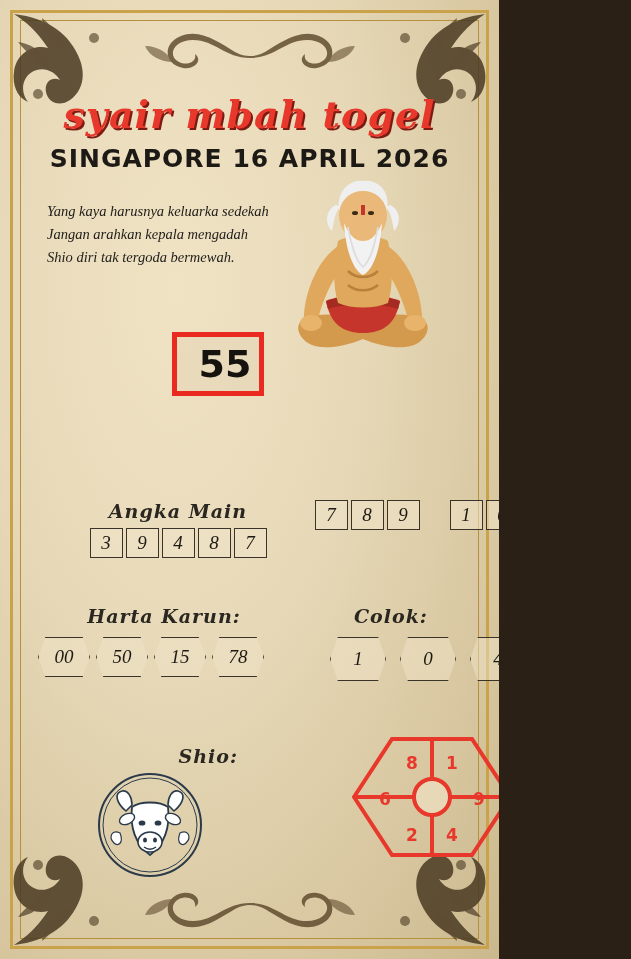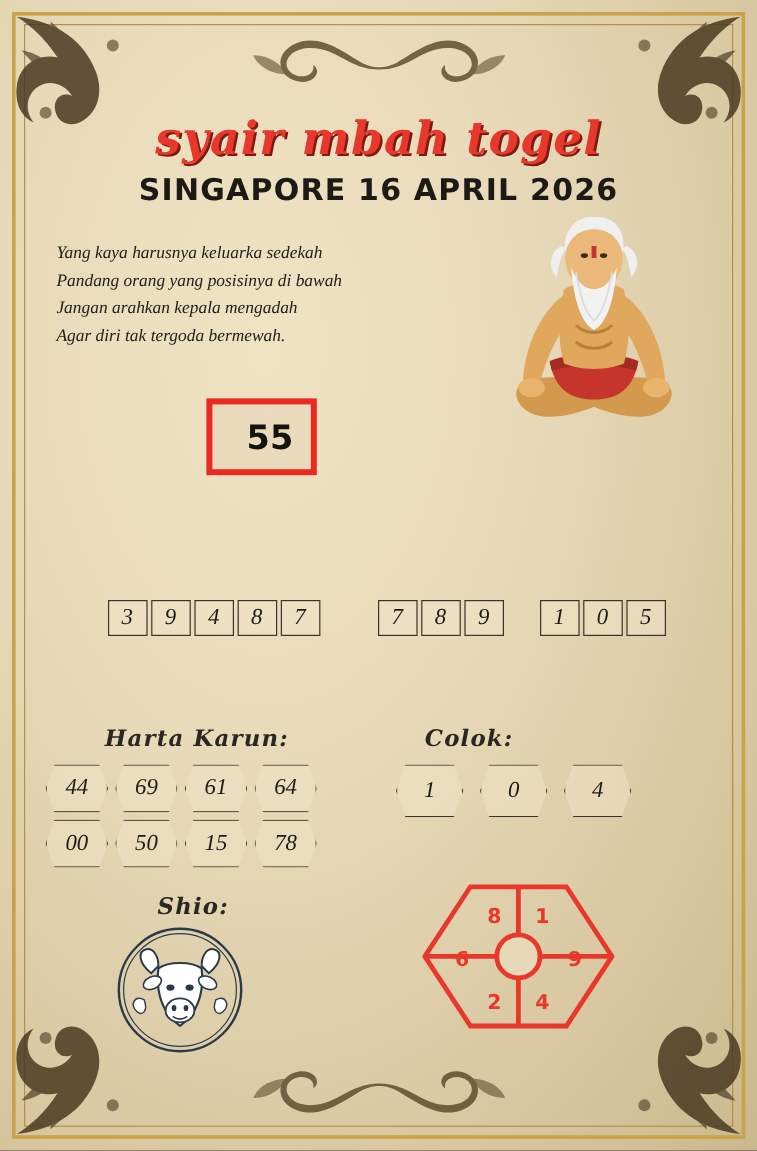"syair mbah togel" #poster { width: 631px -> 499px }
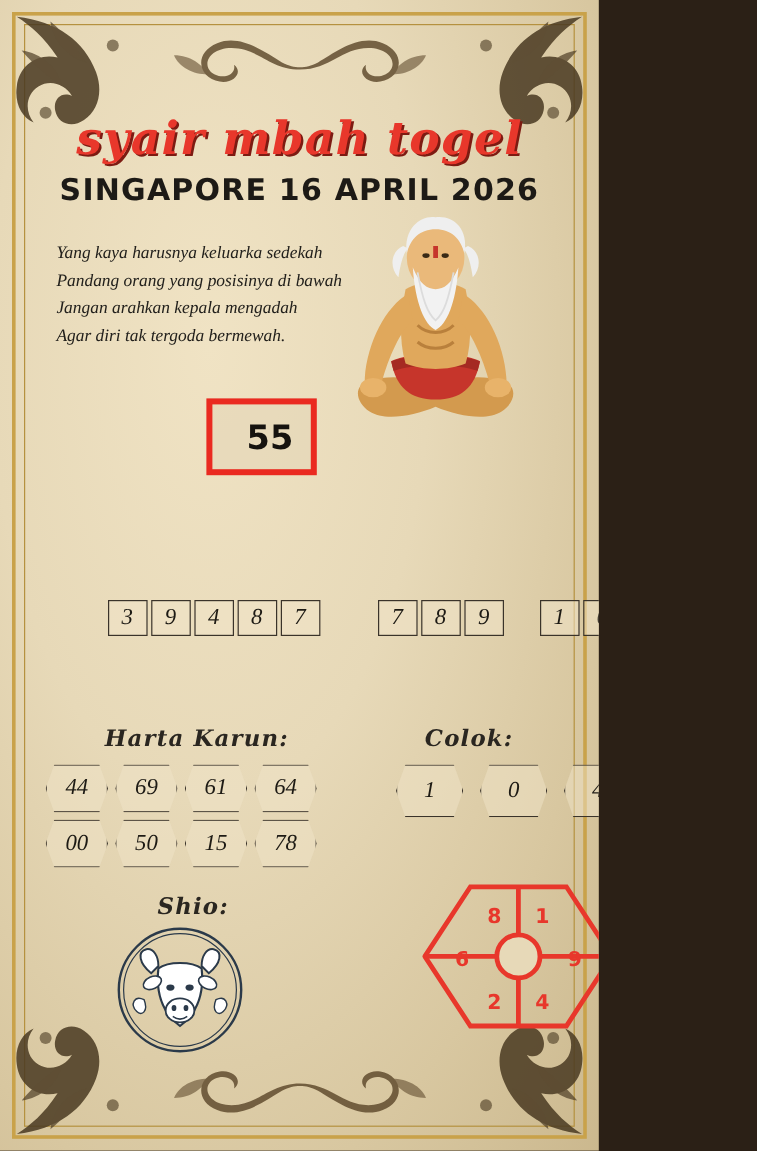"Pandang orang yang posisinya di" div { html: <div>Pandang orang yang posisinya di bawah</div> -> none }
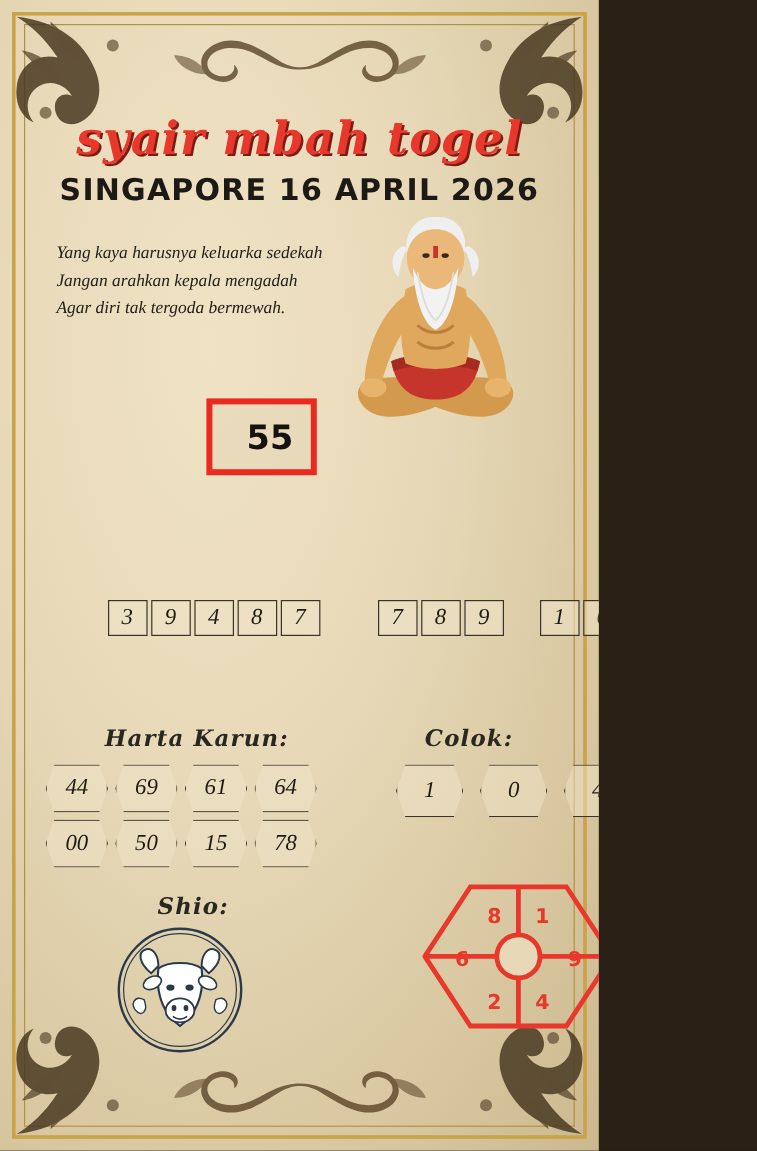"Agar diri tak tergoda bermewah." div { text: Agar -> Shio }
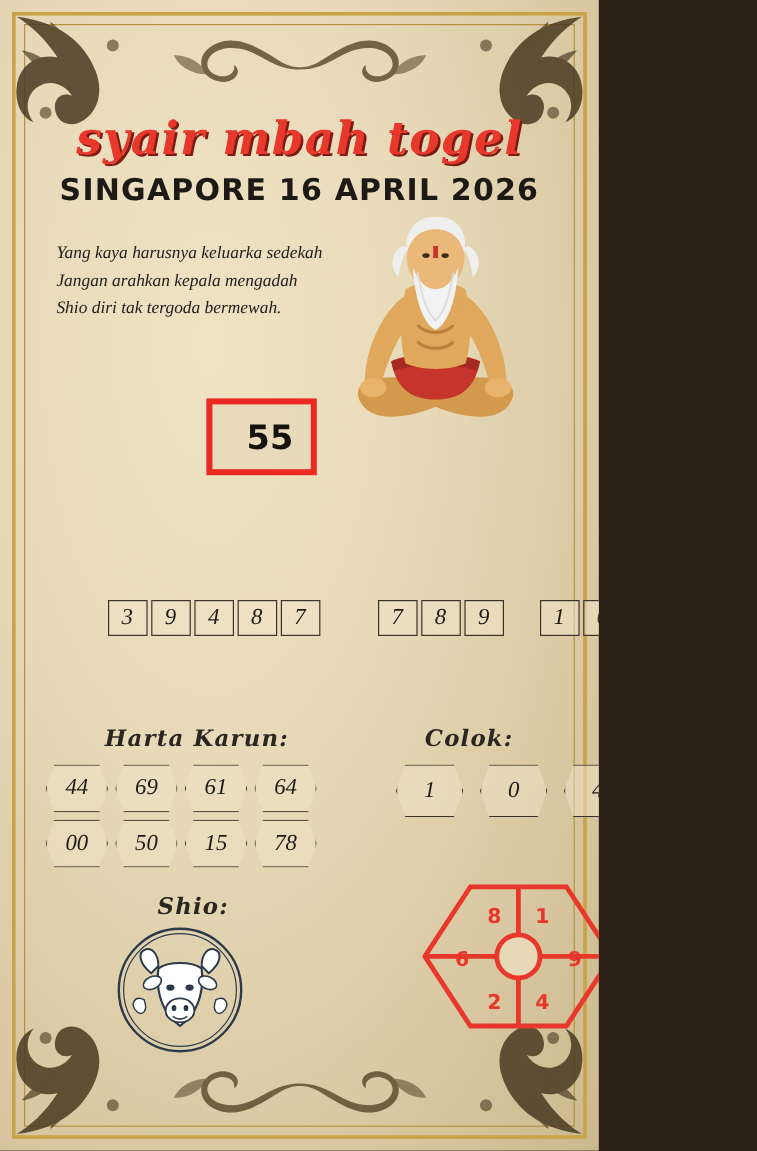"55" .bignum { font-size: 28px -> 38px }
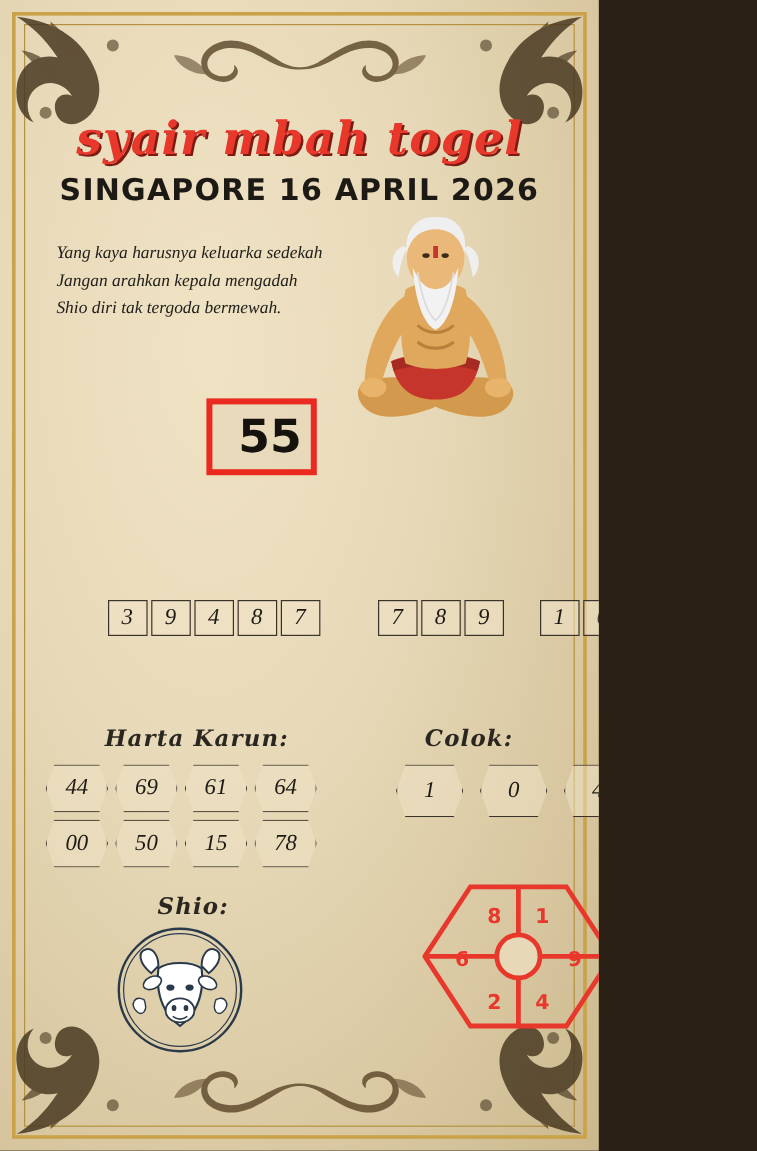"Angka Main" div.sec-label { html: none -> <div>Angka Main</div> }
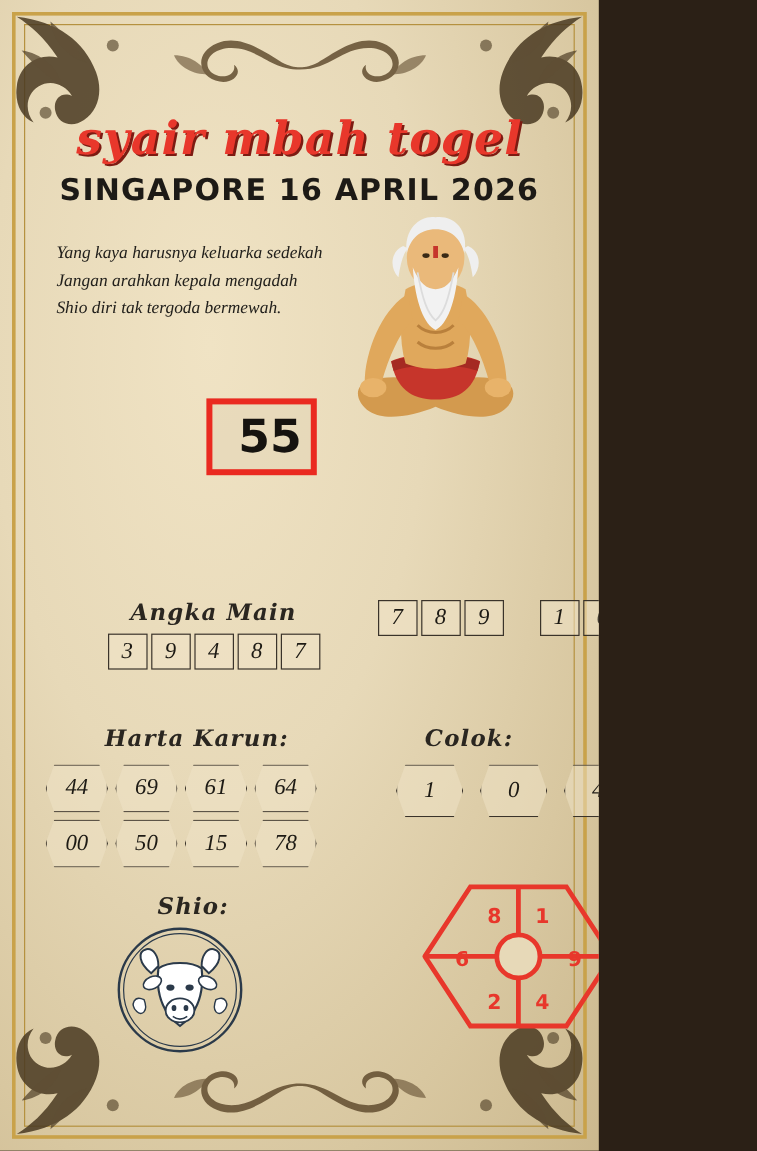"44" div.hexrow { html: <div> <div>44</div> <div>69</div> <div>61</div> <div>64</div> </div> -> none }
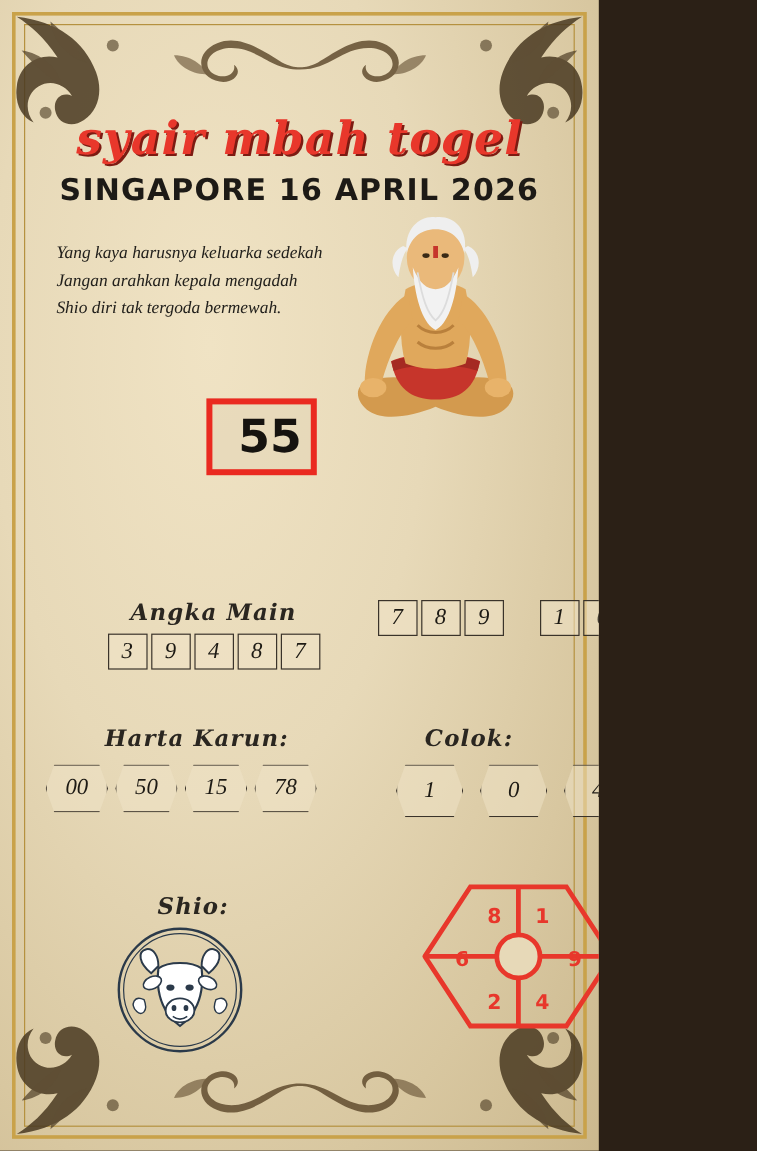"Shio:" #g-shio .sec-label { text-align: center -> right }
